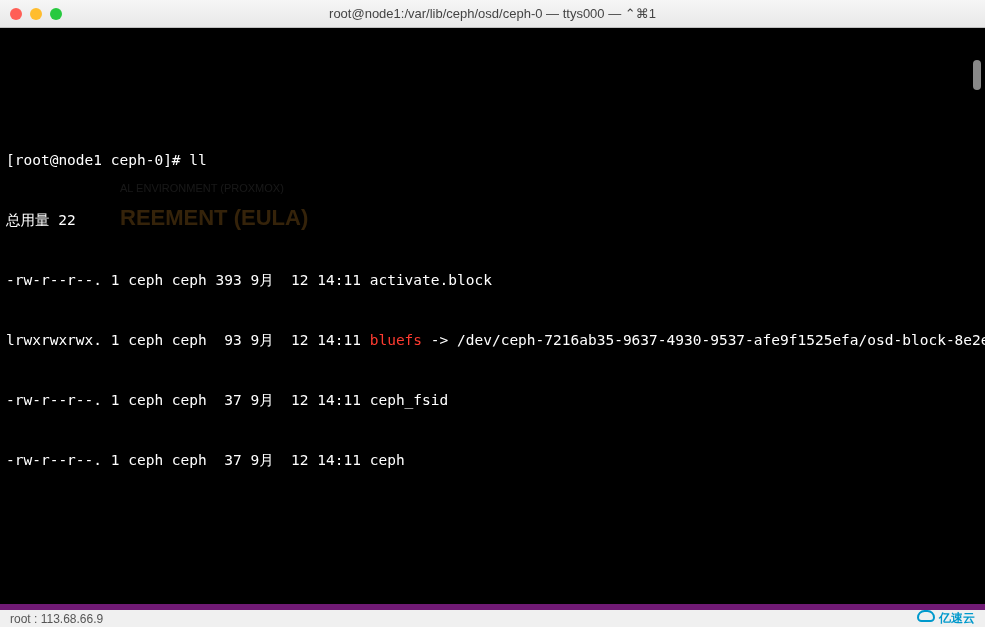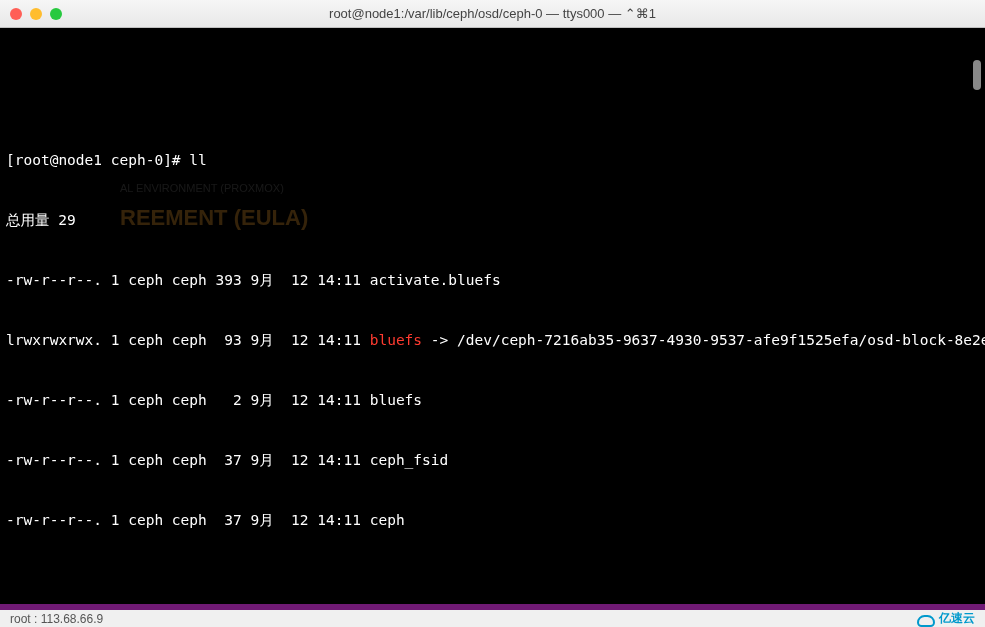"总用量 29" div.term-line { text: 29 -> 22 }
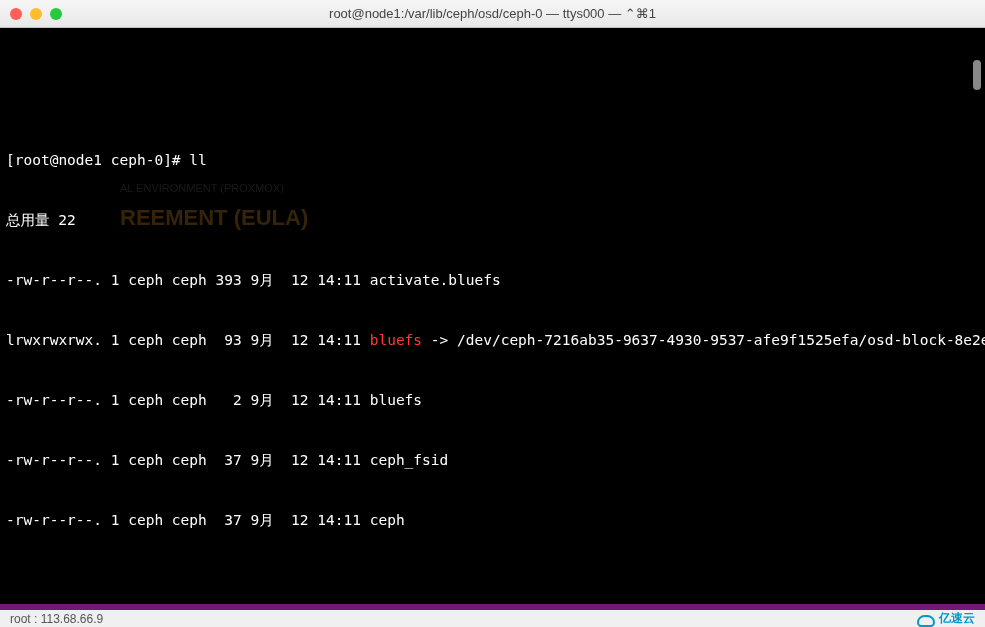"activate.bluefs" span { text: activate.bluefs -> activate.block }
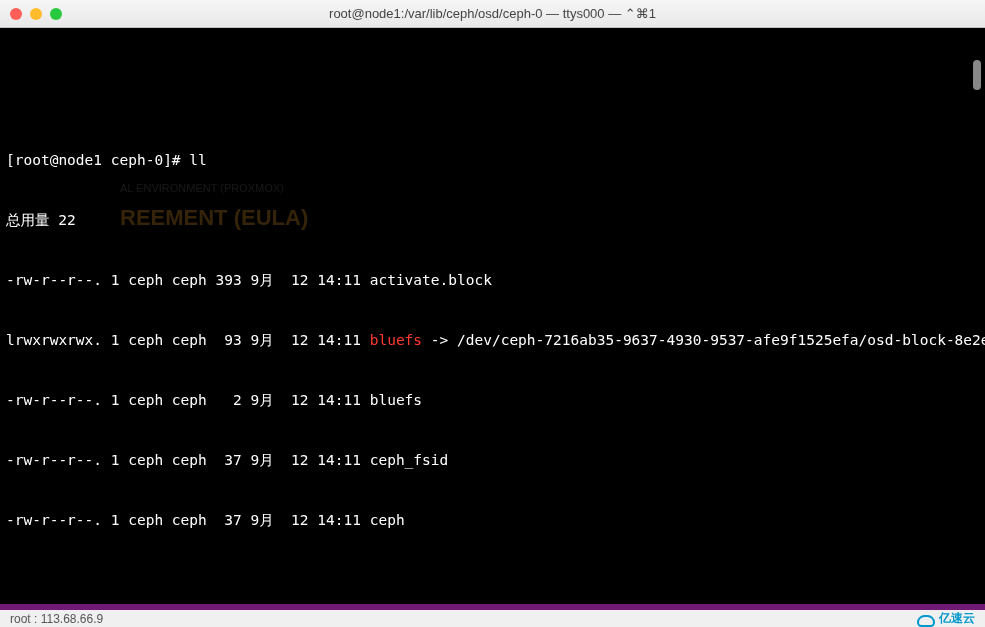"-rw-r--r--. 1 ceph ceph 2" div.term-line { html: <div>-rw-r--r--. 1 ceph ceph 2 9月 12 14:11 <span>bluefs</span></div> -> none }
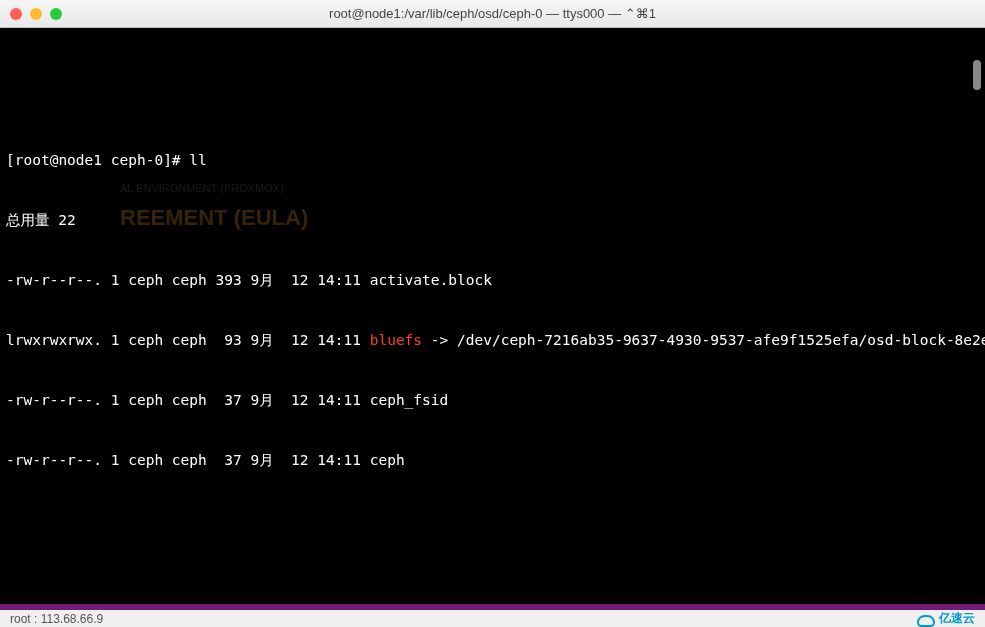"亿速云" .logo { align-items: flex-end -> flex-start }
